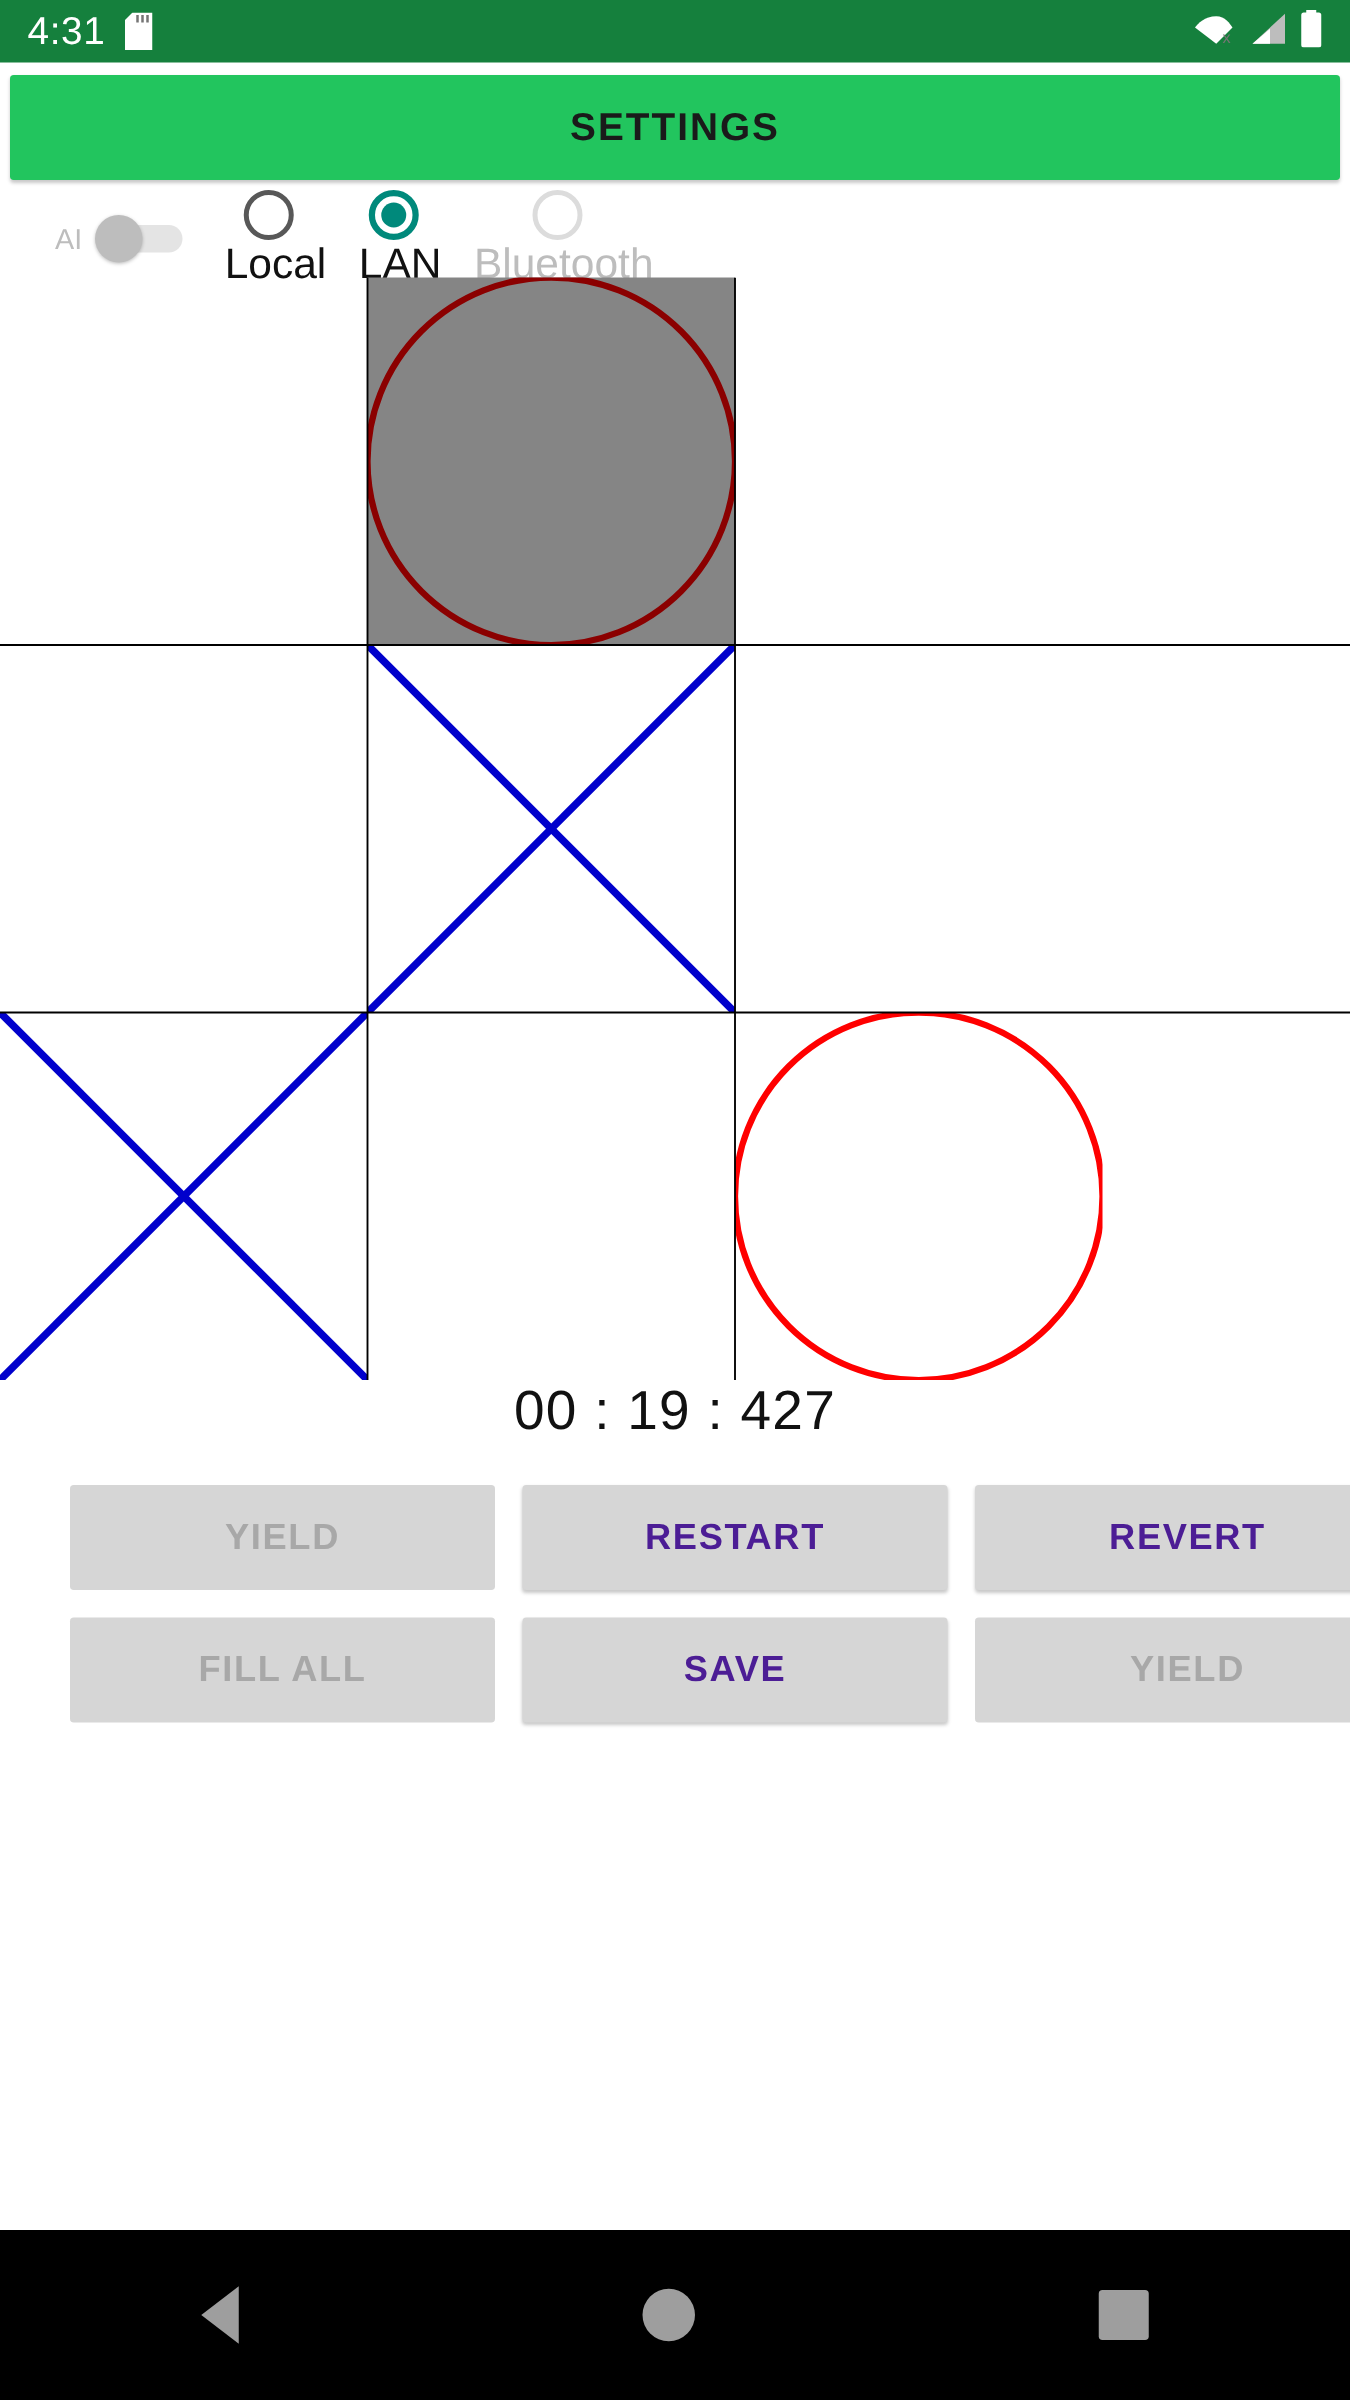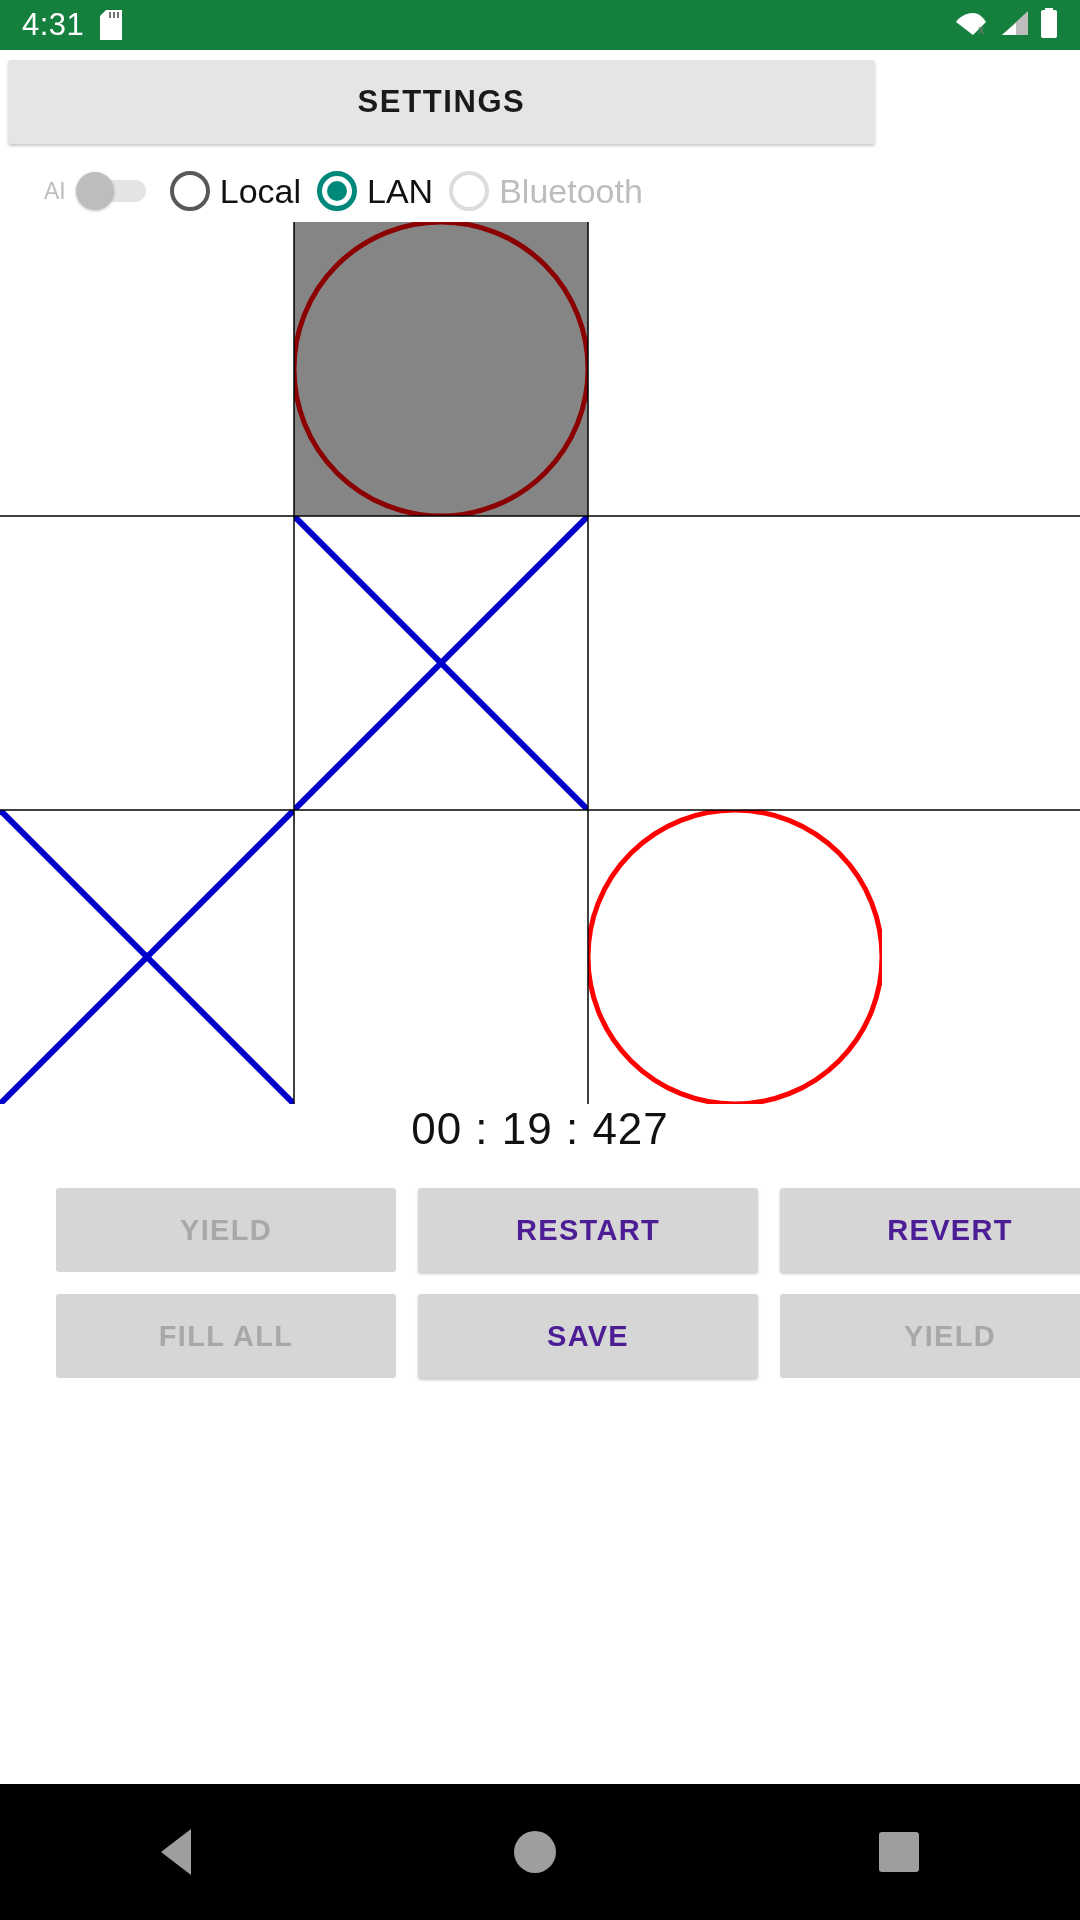"SETTINGS" .settings-btn { background: #e5e5e5 -> #22c55e; width: 867px -> 1064px }
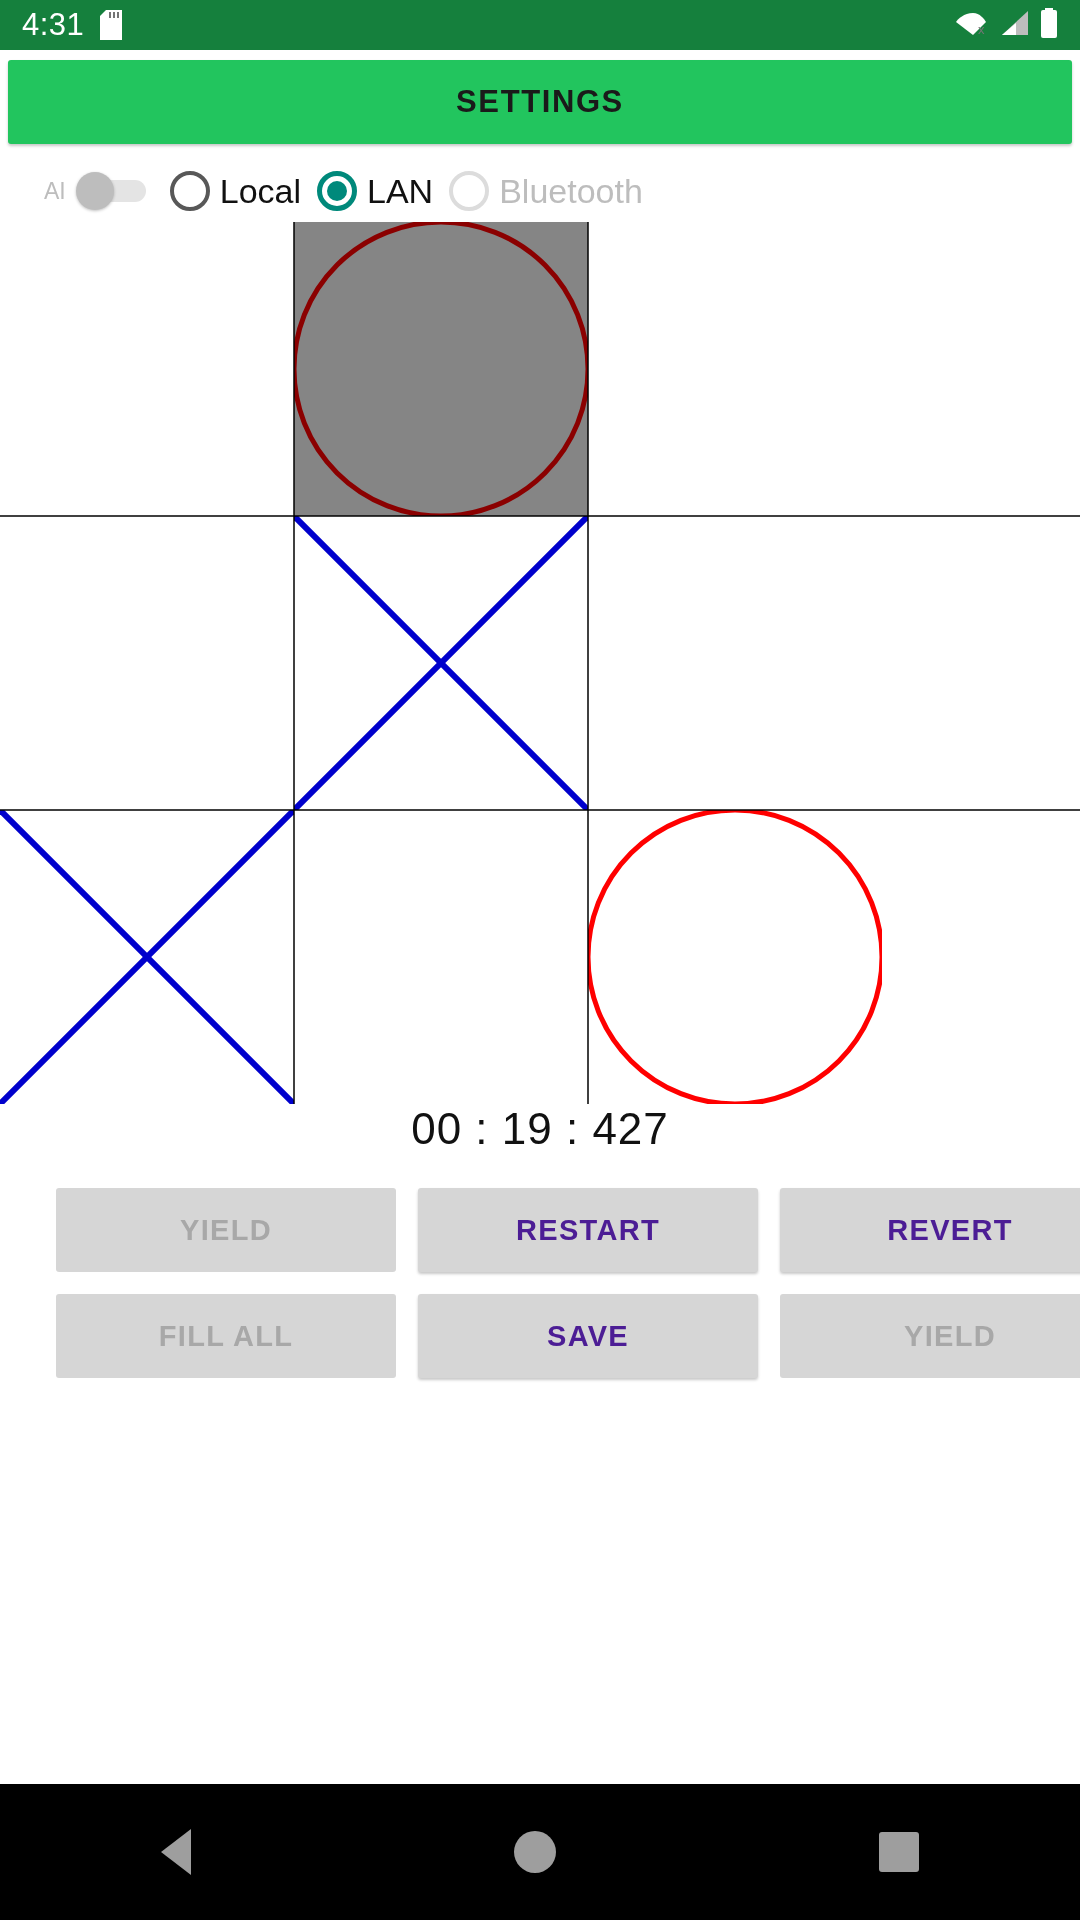"Local" .radio-item { flex-direction: none -> column }
